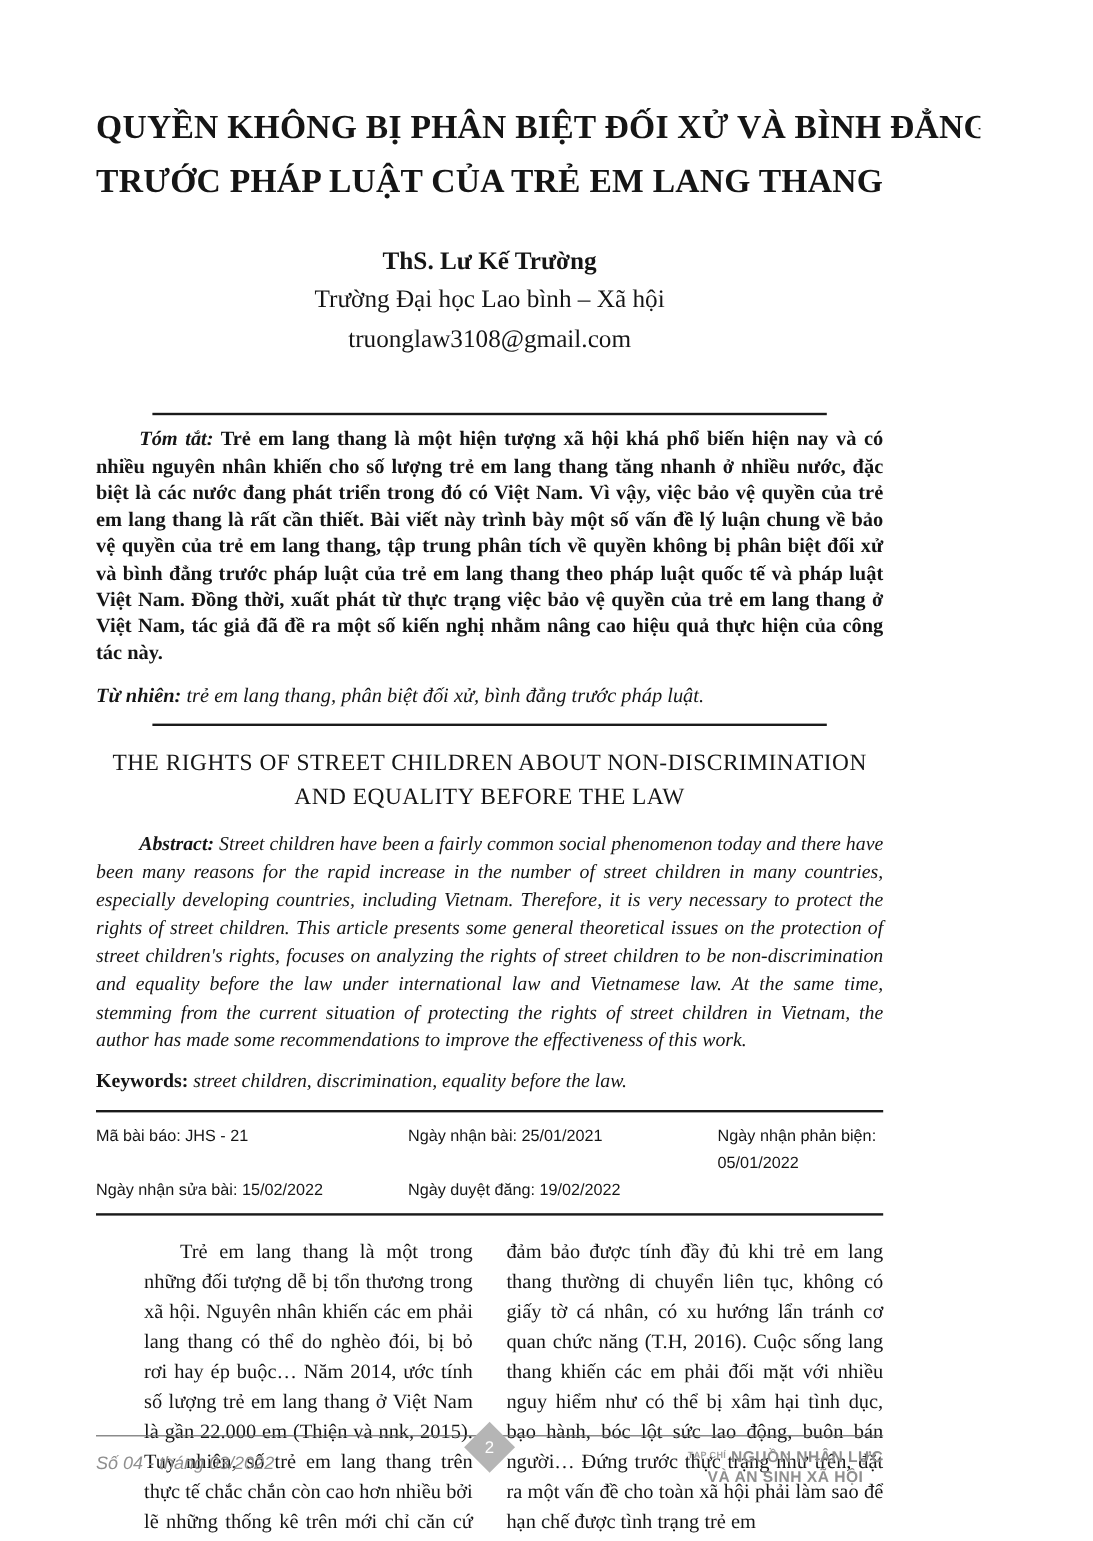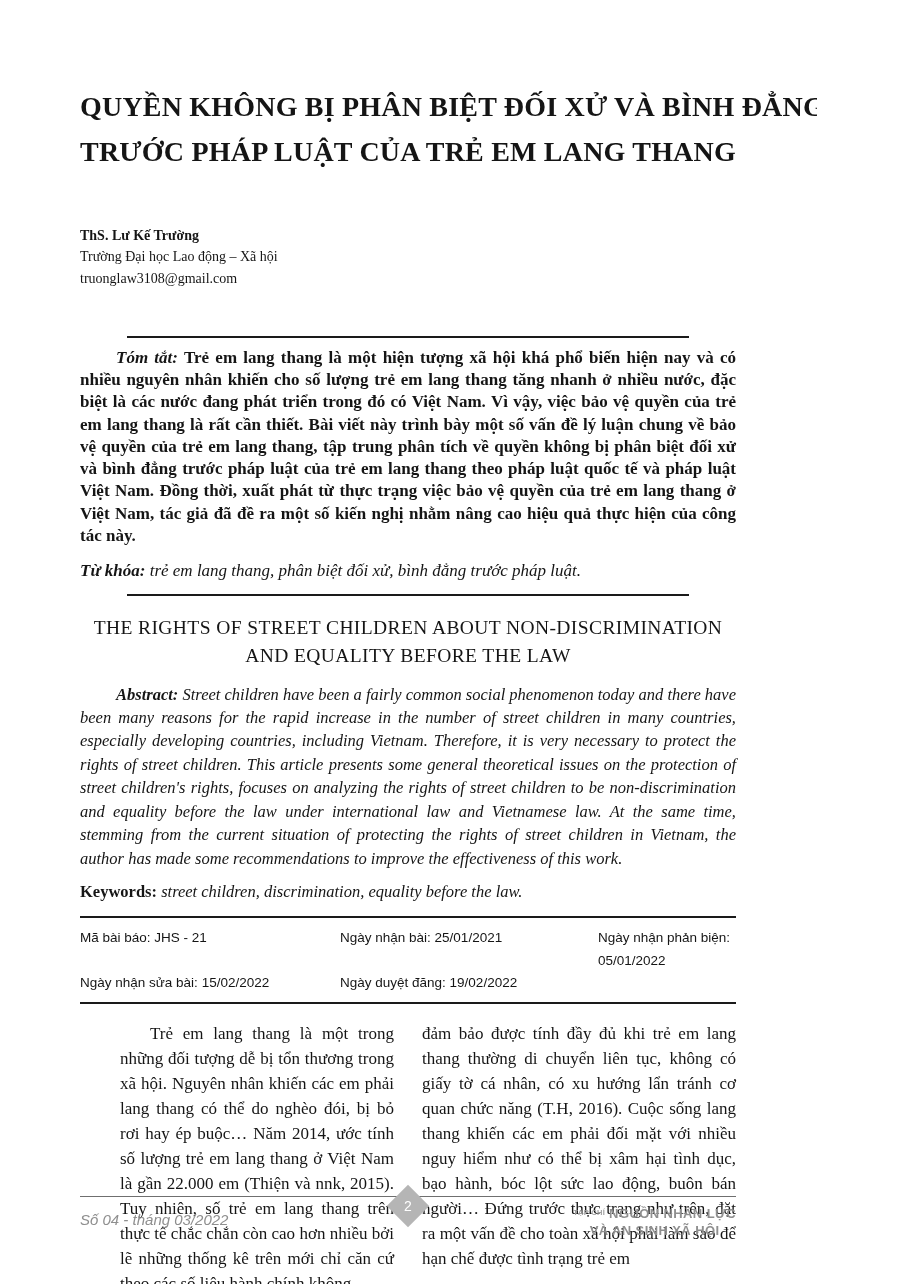"ThS. Lư Kế Trường" .author-block { font-size: 14px -> 21px; margin-top: 50px -> 26px; text-align: left -> center }
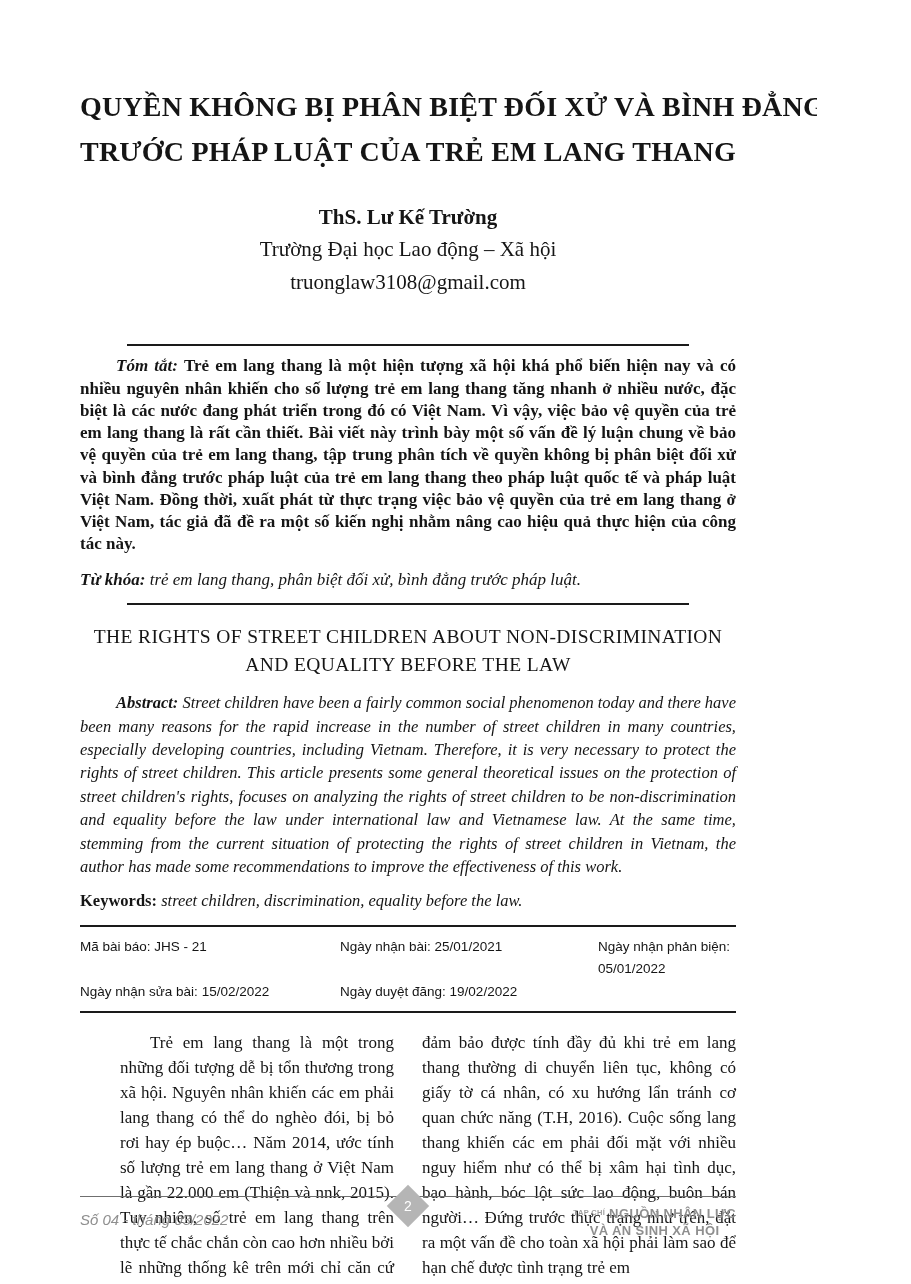"Trường Đại học Lao động" div.author-affiliation { text: động -> bình }
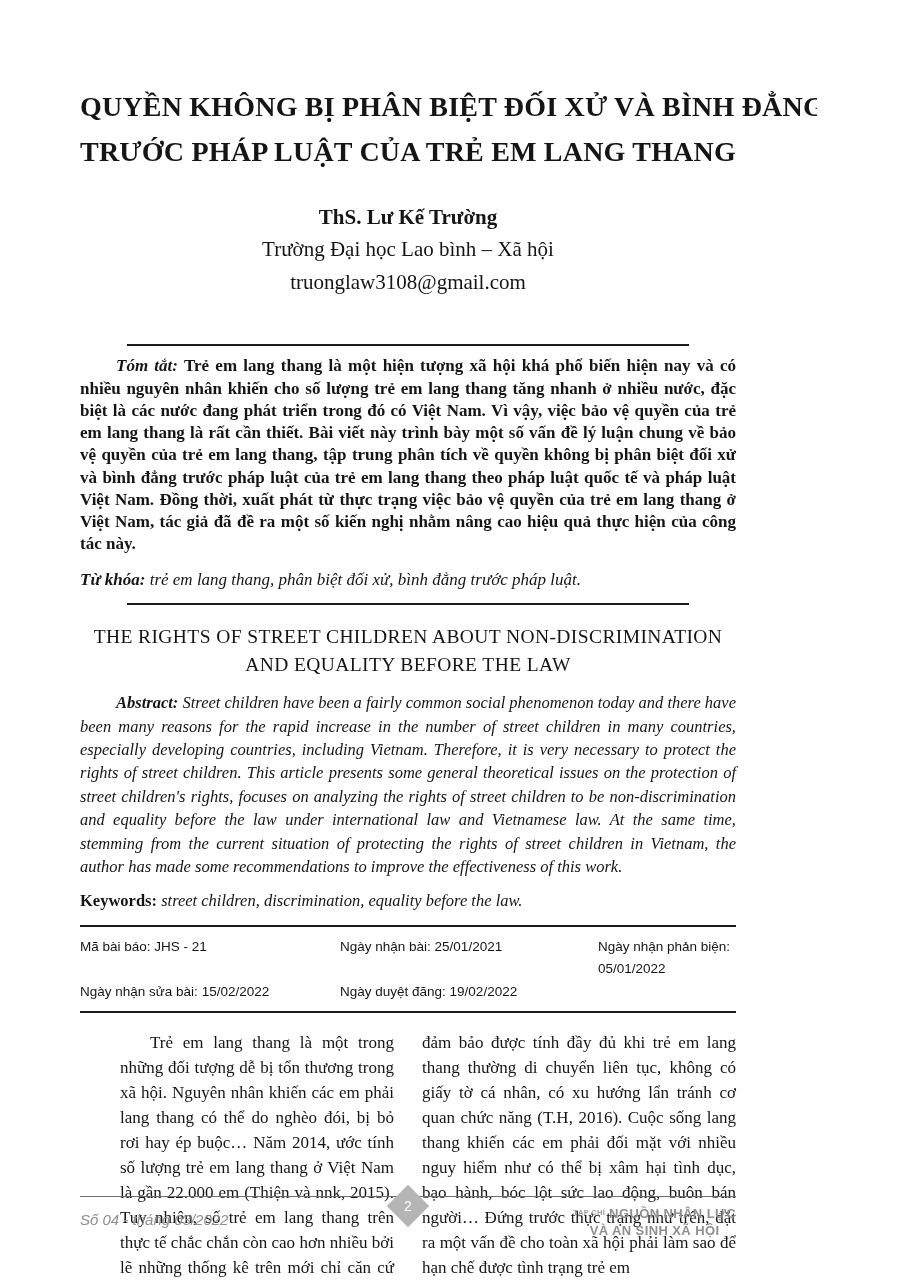"Từ khóa:" span.label-bi { text: khóa -> nhiên }
